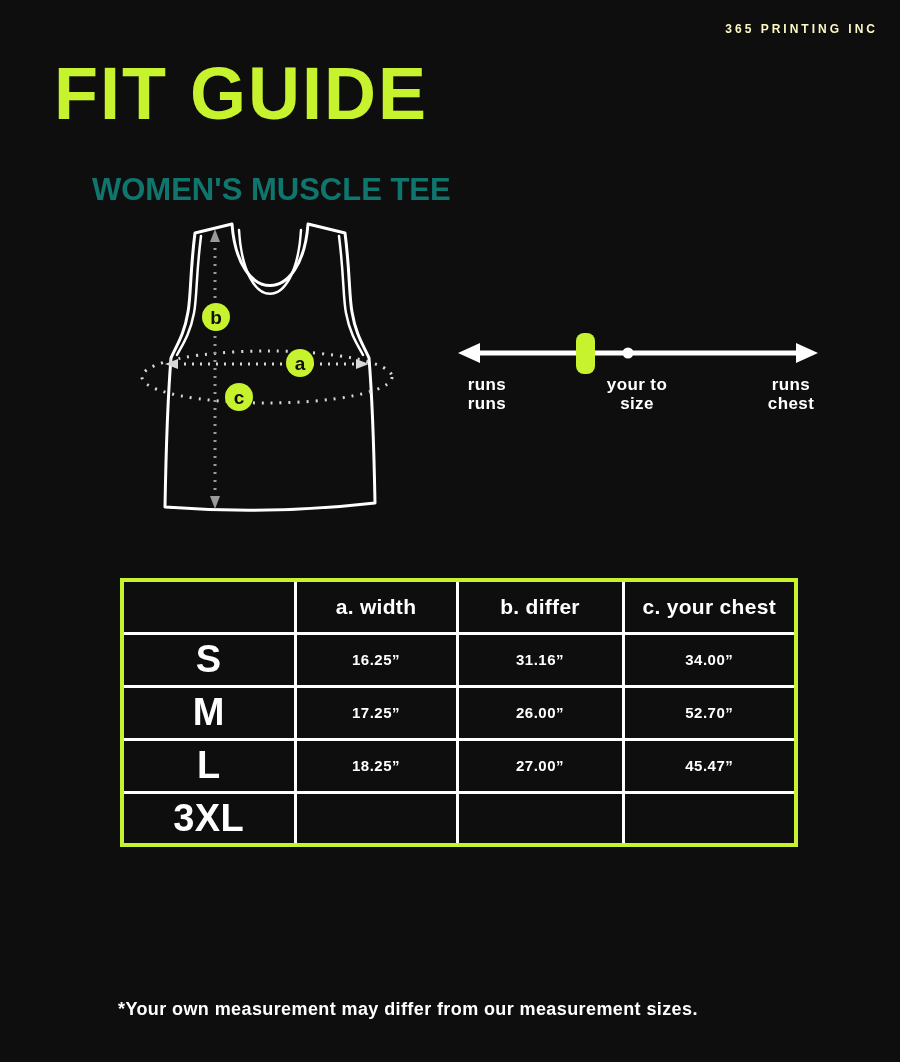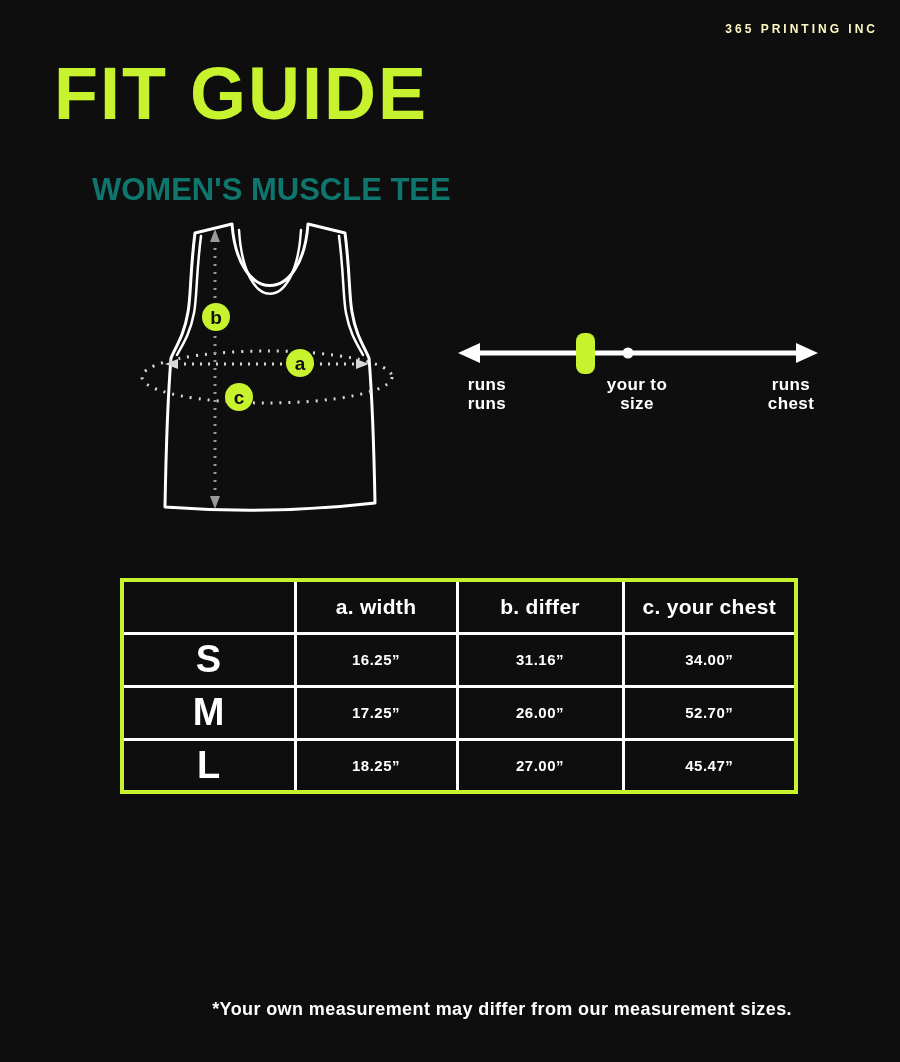"3XL" tr { html: none -> <tr> <td>3XL</td> <td></td> <td></td> <td></td> </tr> }
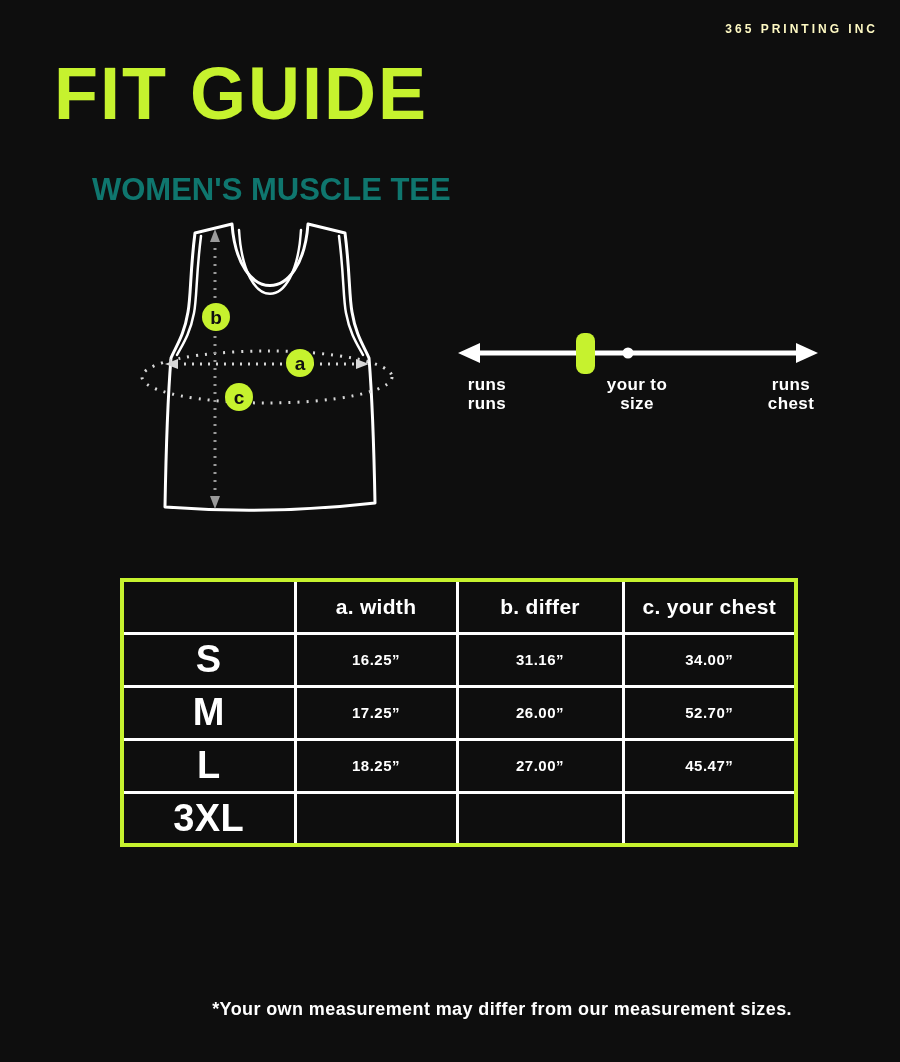"*Your own measurement may differ" .footnote { text-align: right -> left }
